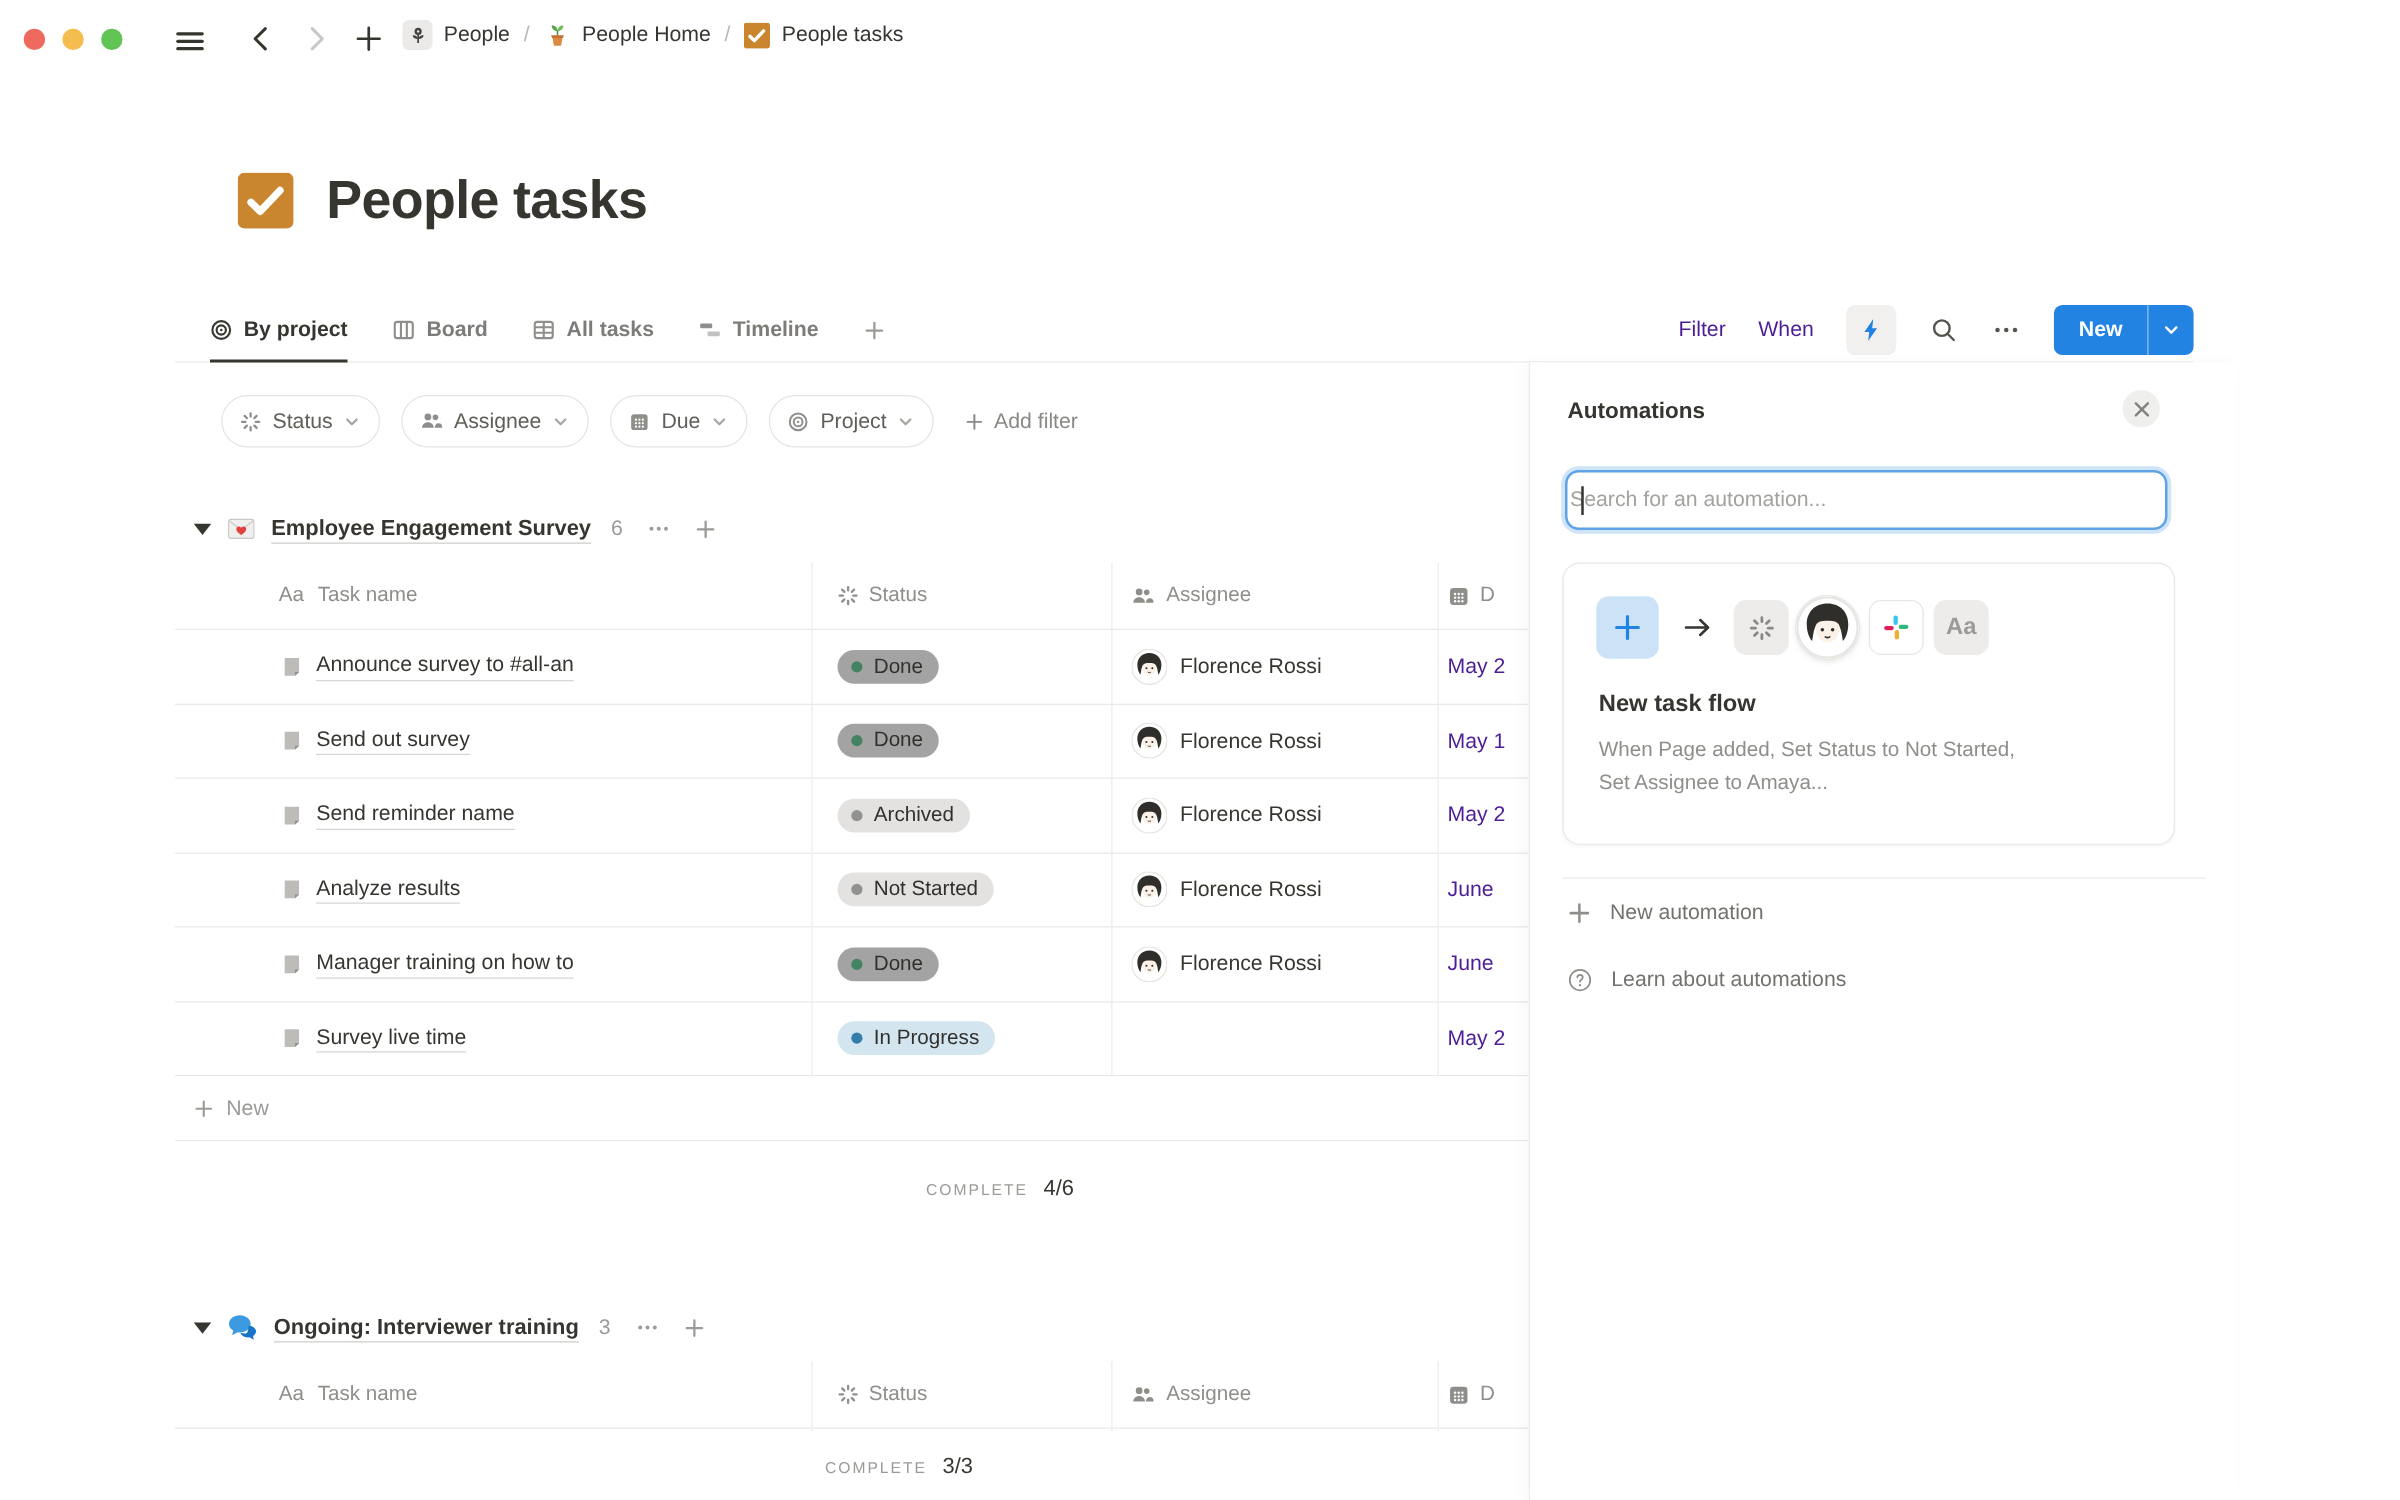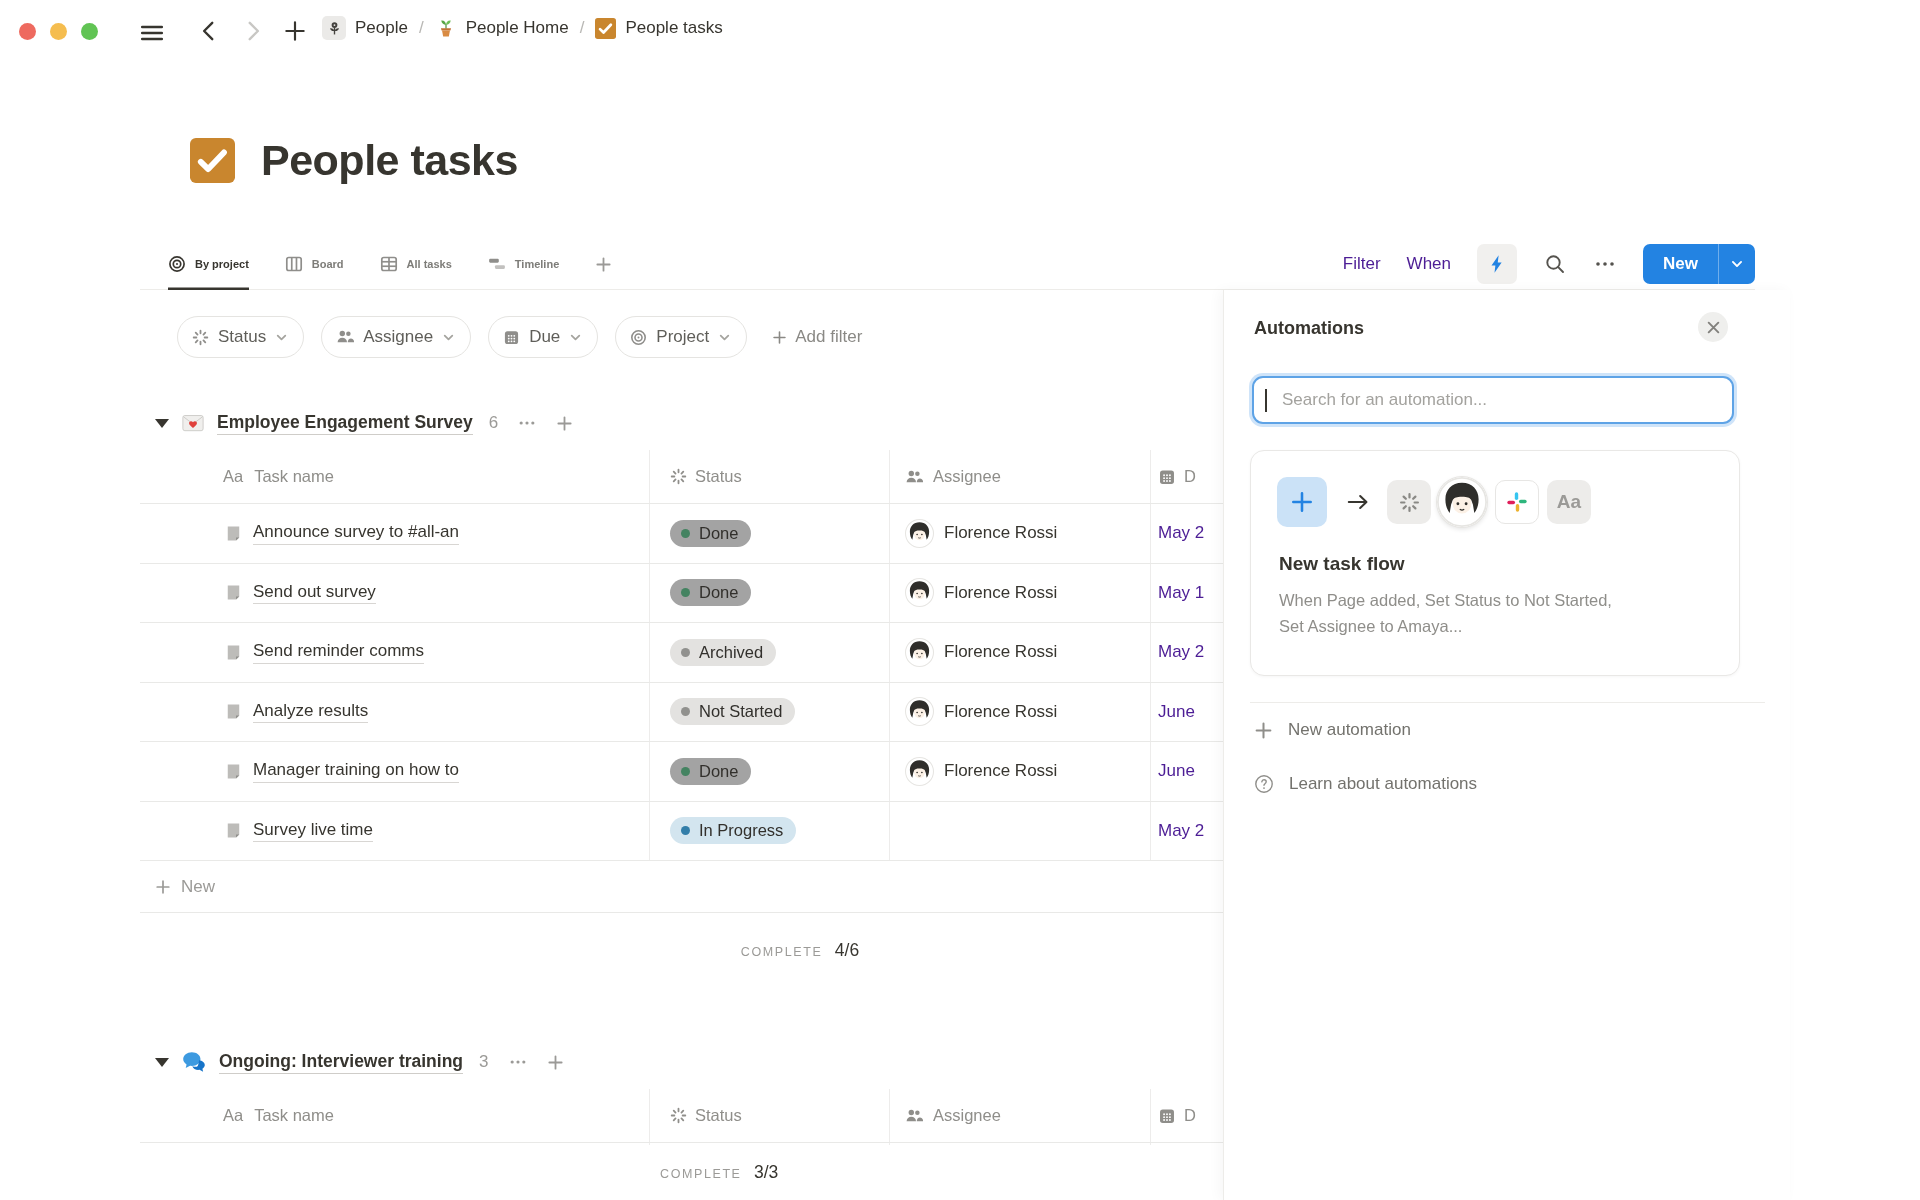"By project" .tab { font-size: 11px -> 17px }
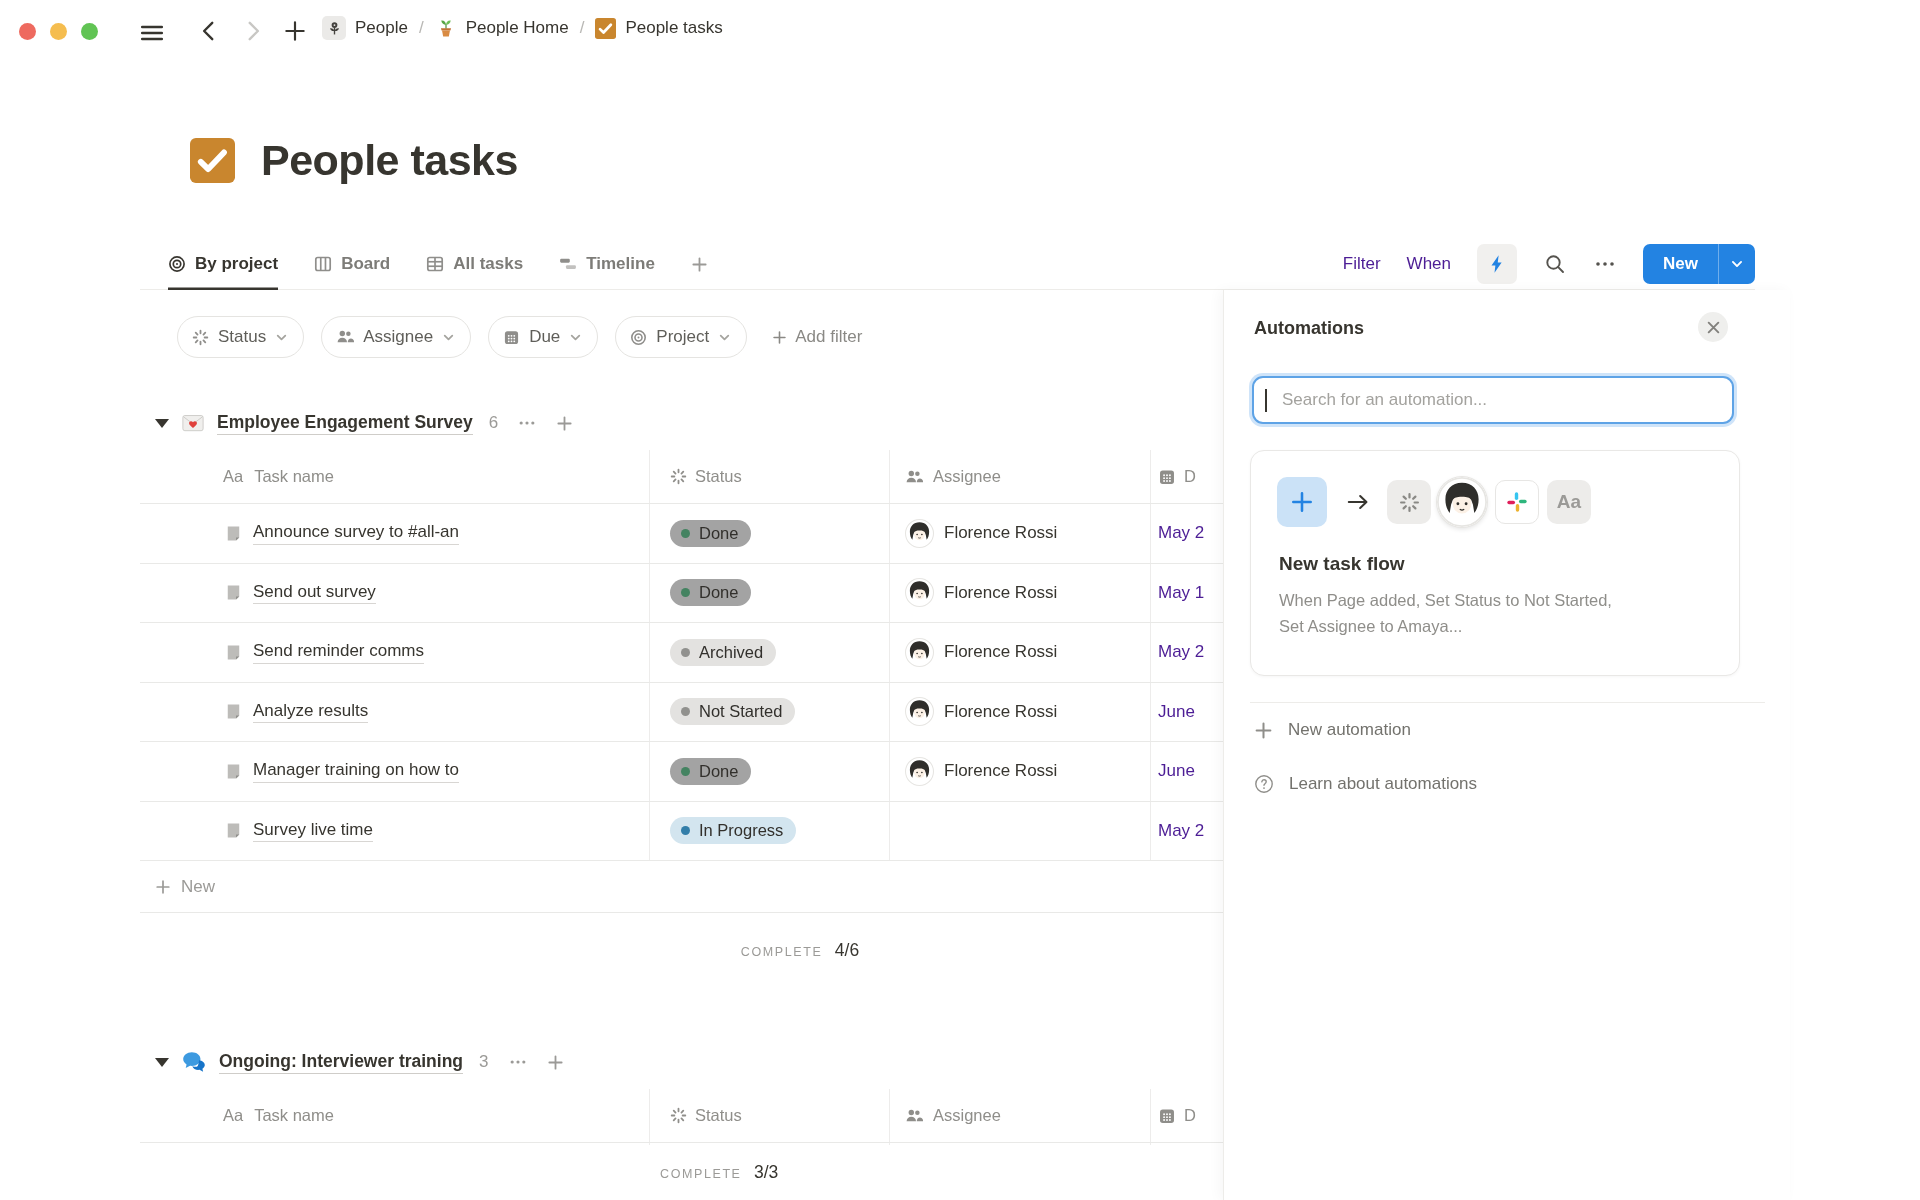"Search for an automation..." .p-search { padding: 0 28px -> 0 2px }
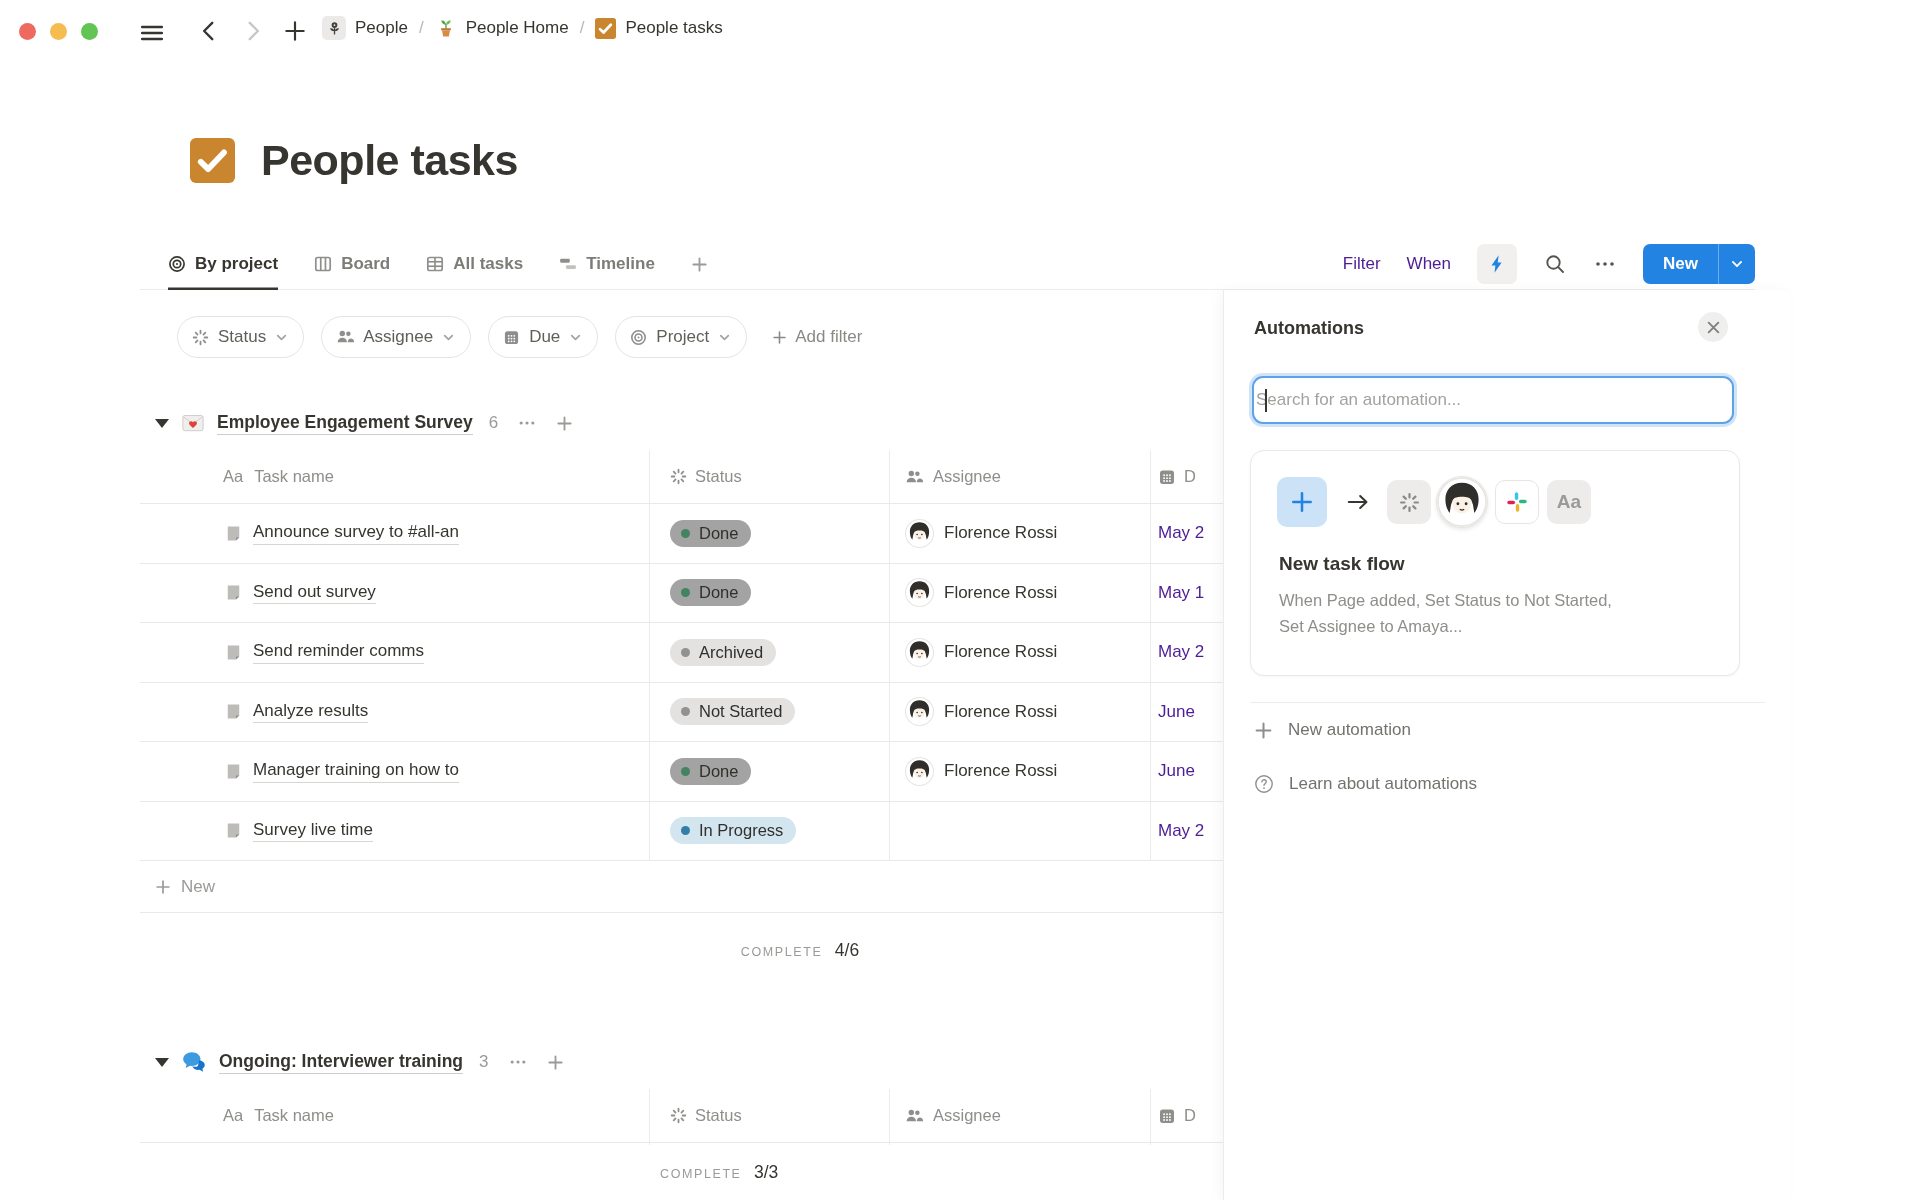"Send reminder comms" span.tname { text: comms -> name }
